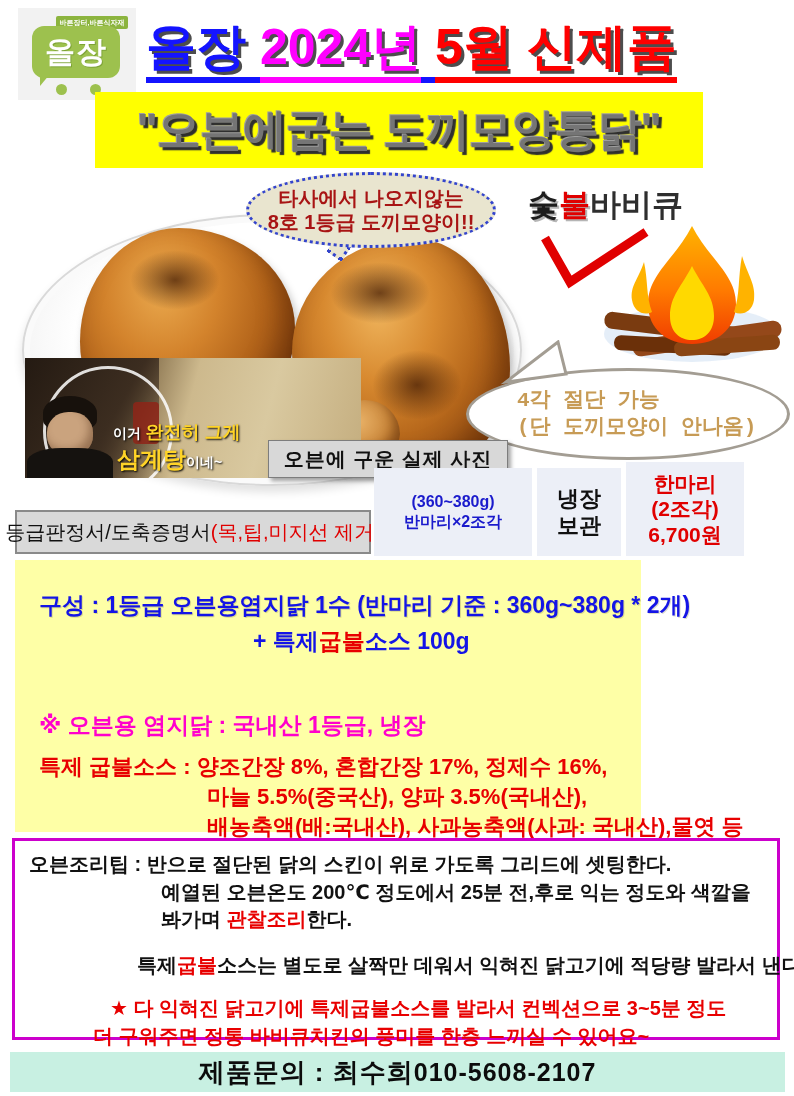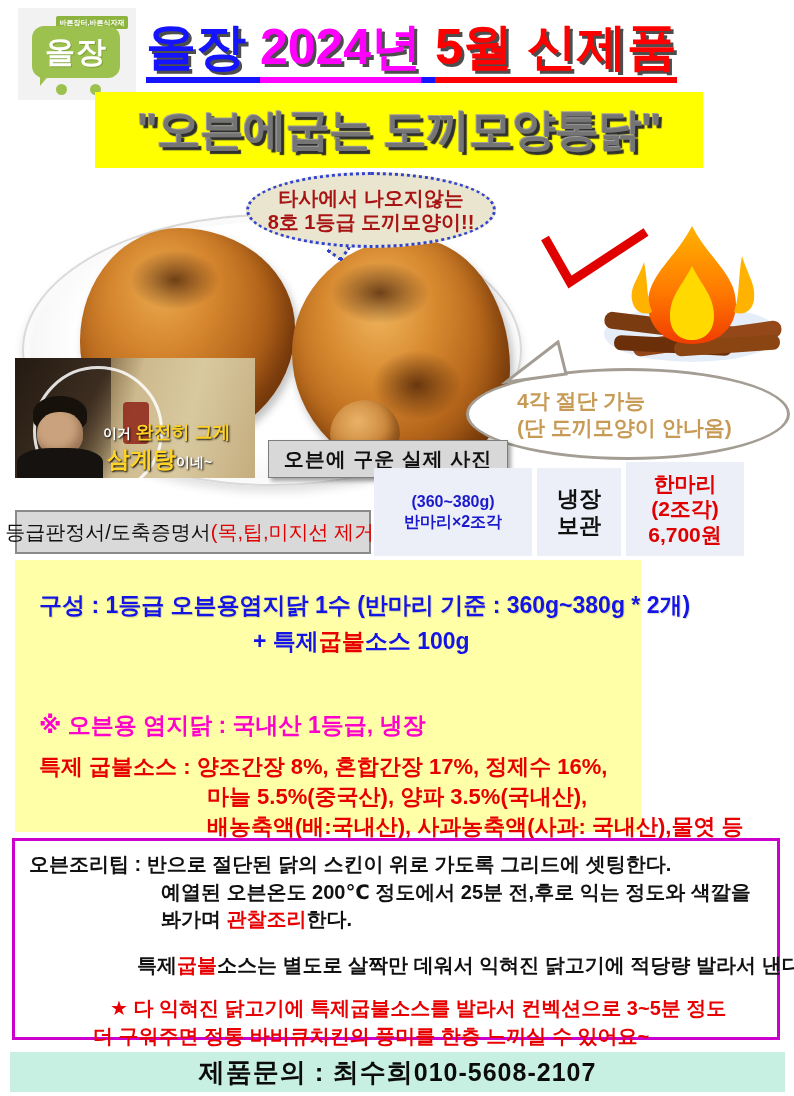"숯불바비큐" div.charcoal { html: none -> <div><span>숯</span><span>불</span><span>바비큐</span></div> }
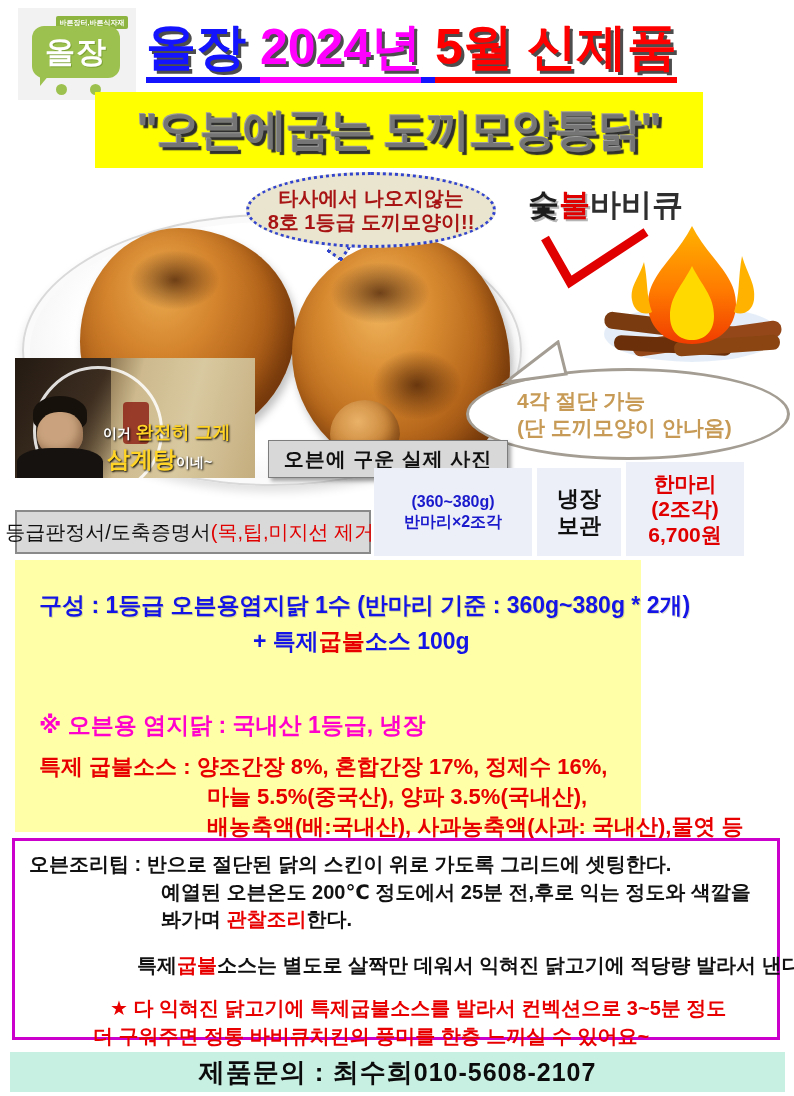"4각 절단 가능" .bubble2 .l { font-family: none -> Liberation Mono, monospace }
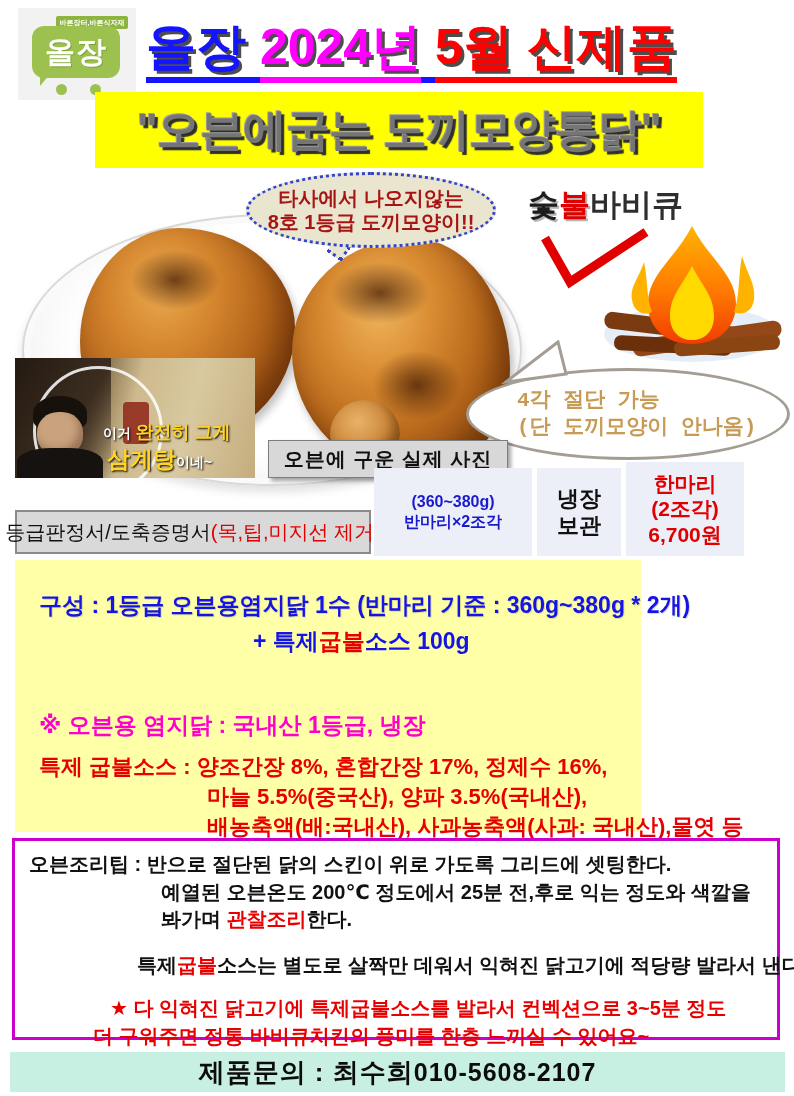"이거 완전히 그게" .inset-photo { left: 15px -> 25px; width: 240px -> 336px }
